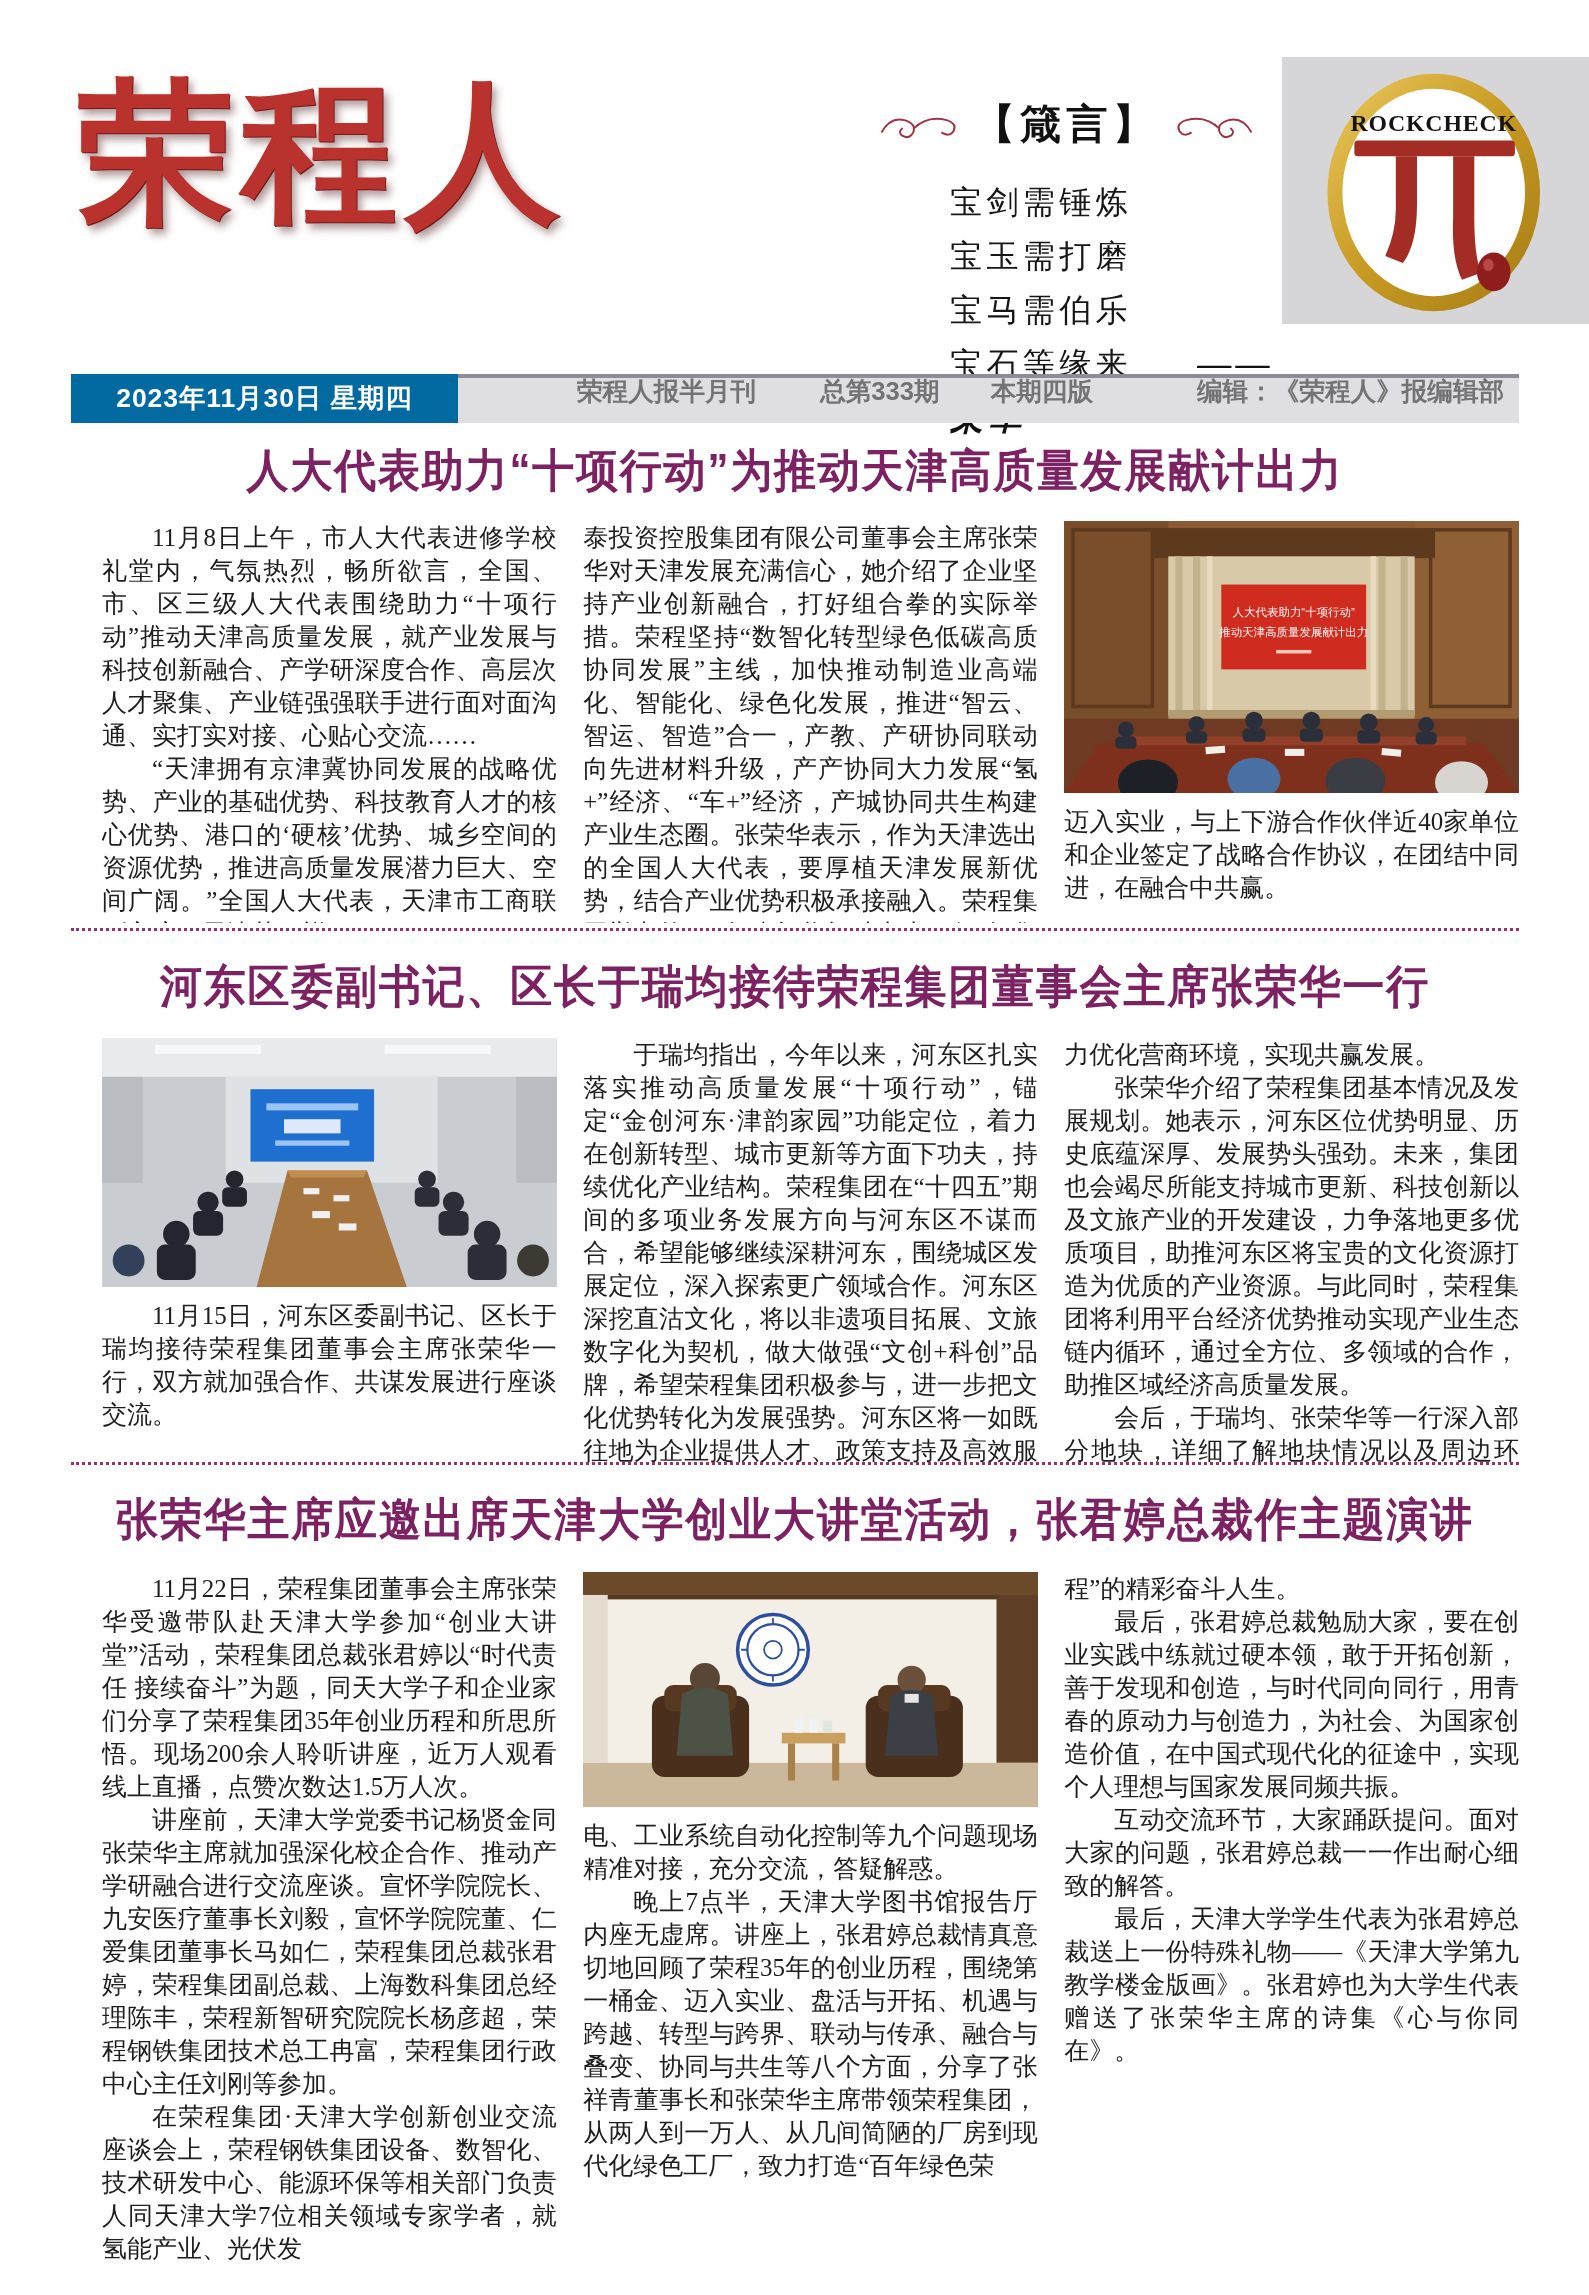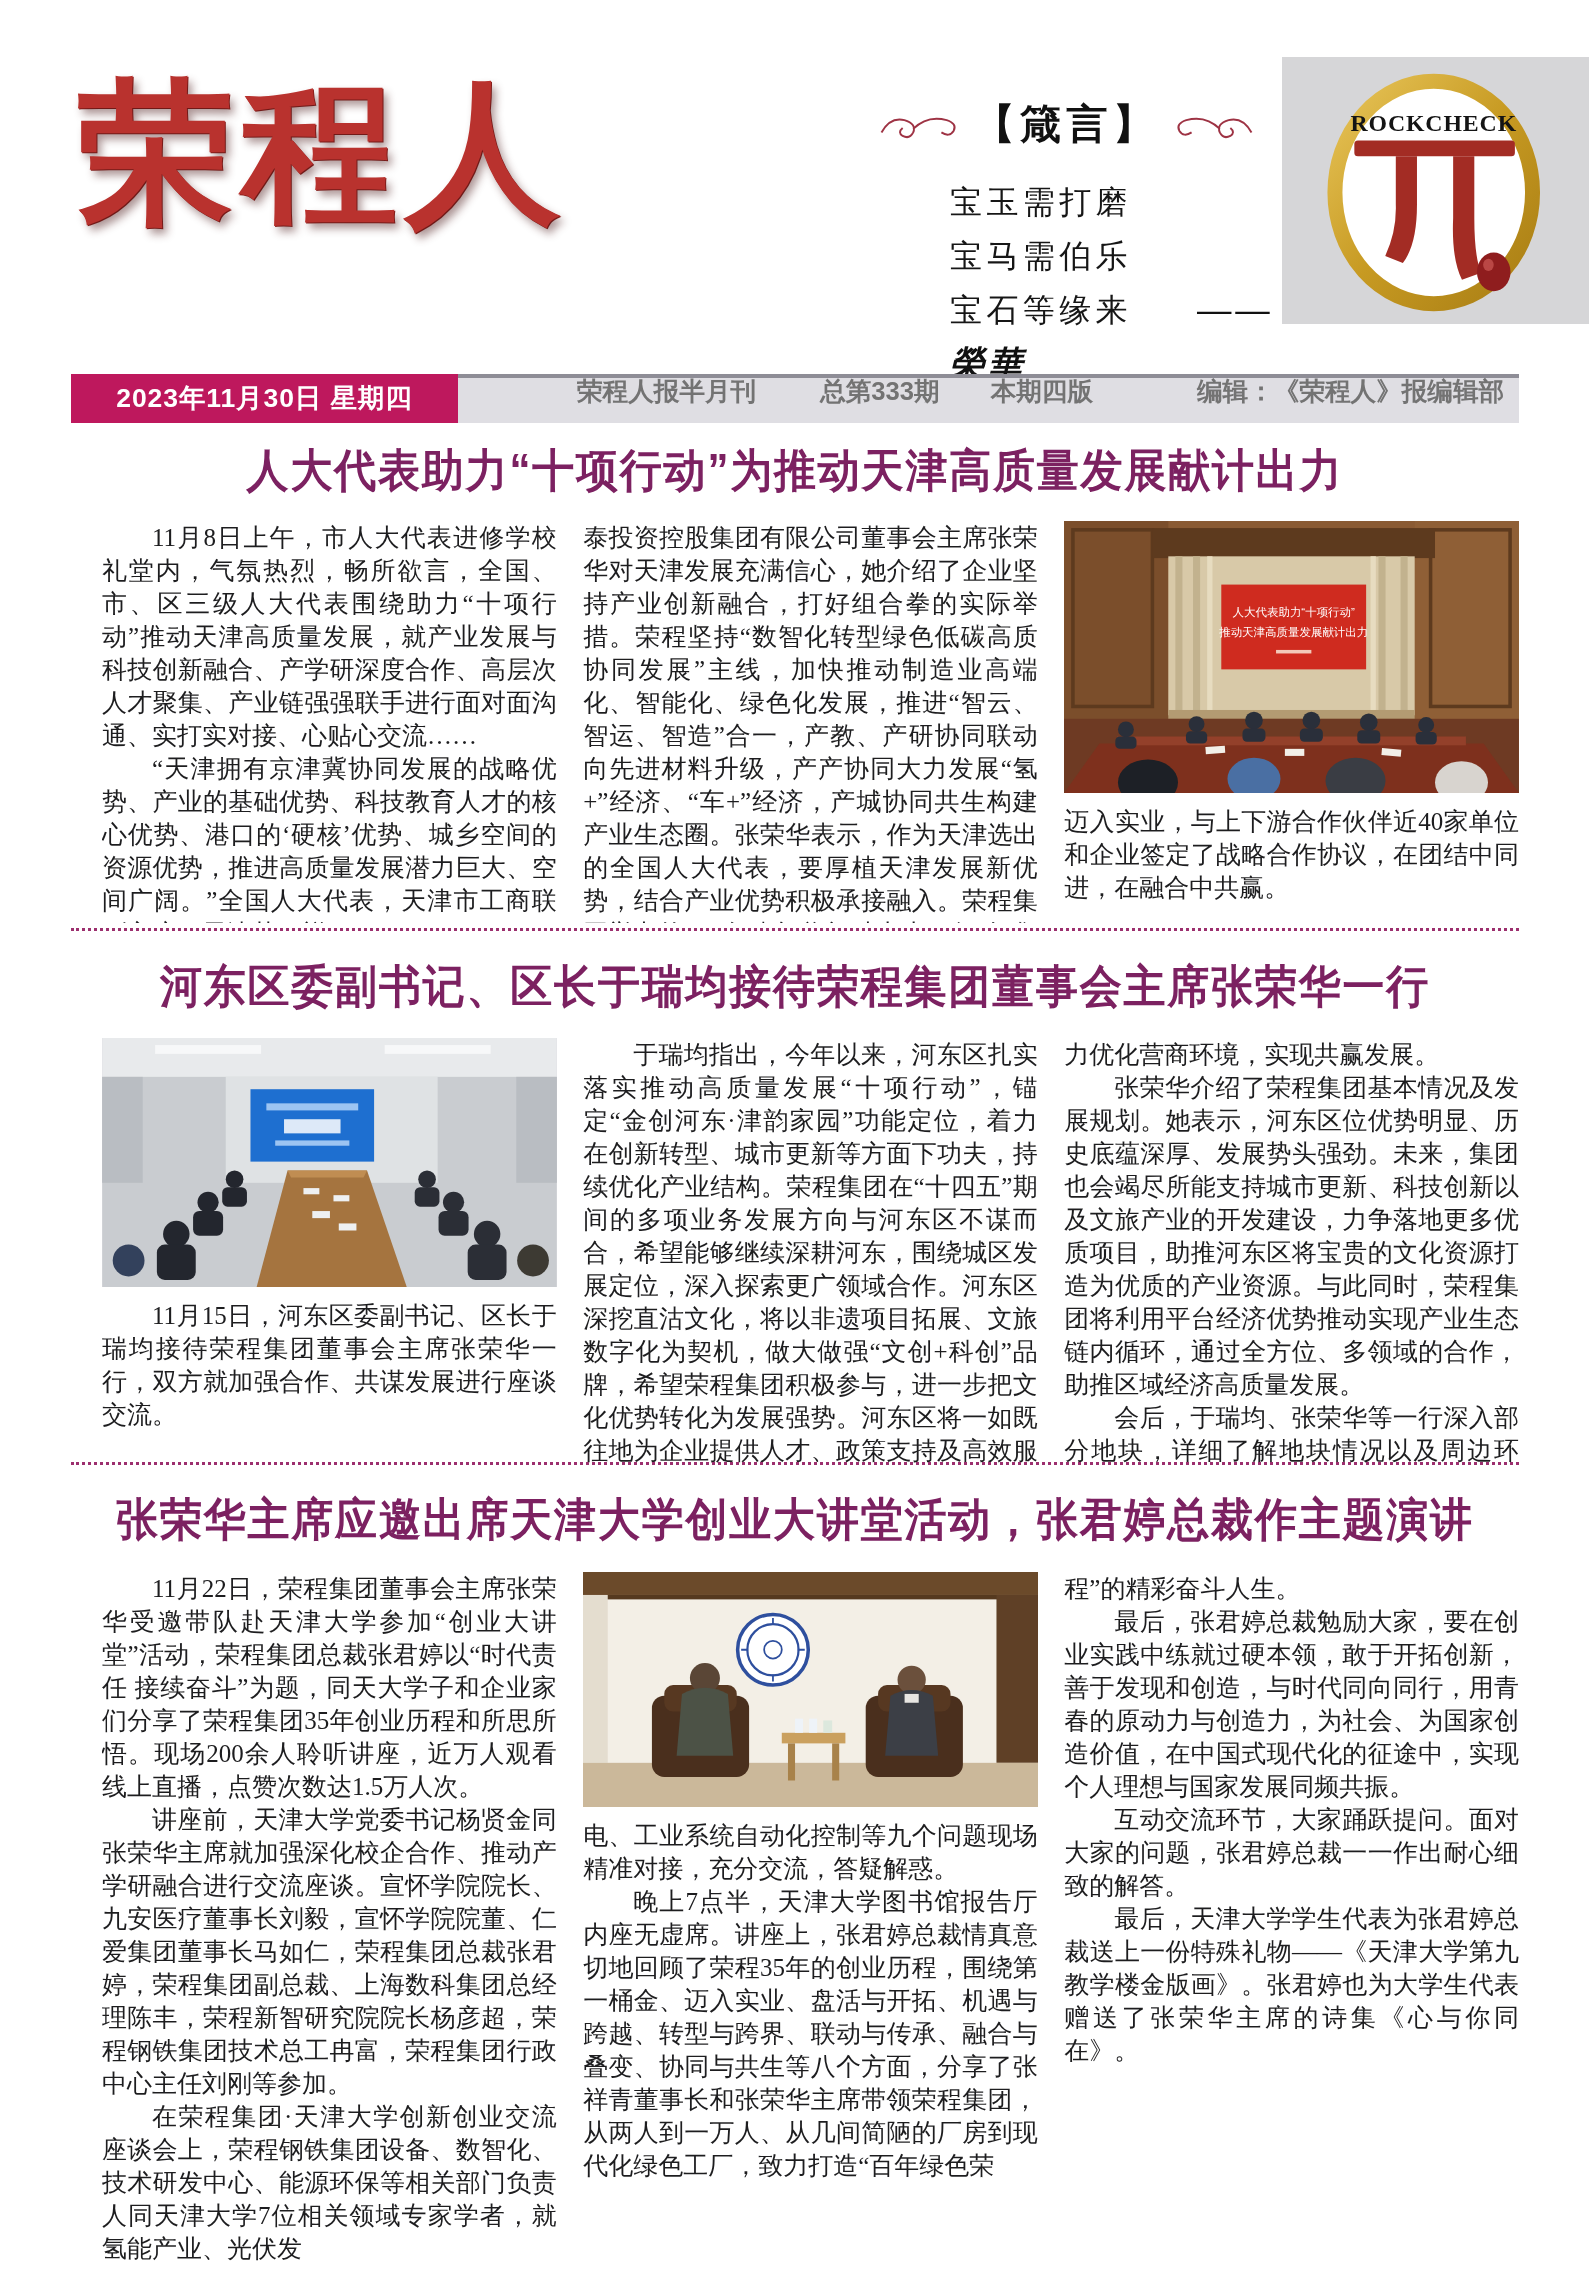"宝剑需锤炼" div.motto-line { html: none -> <div>宝剑需锤炼</div> }
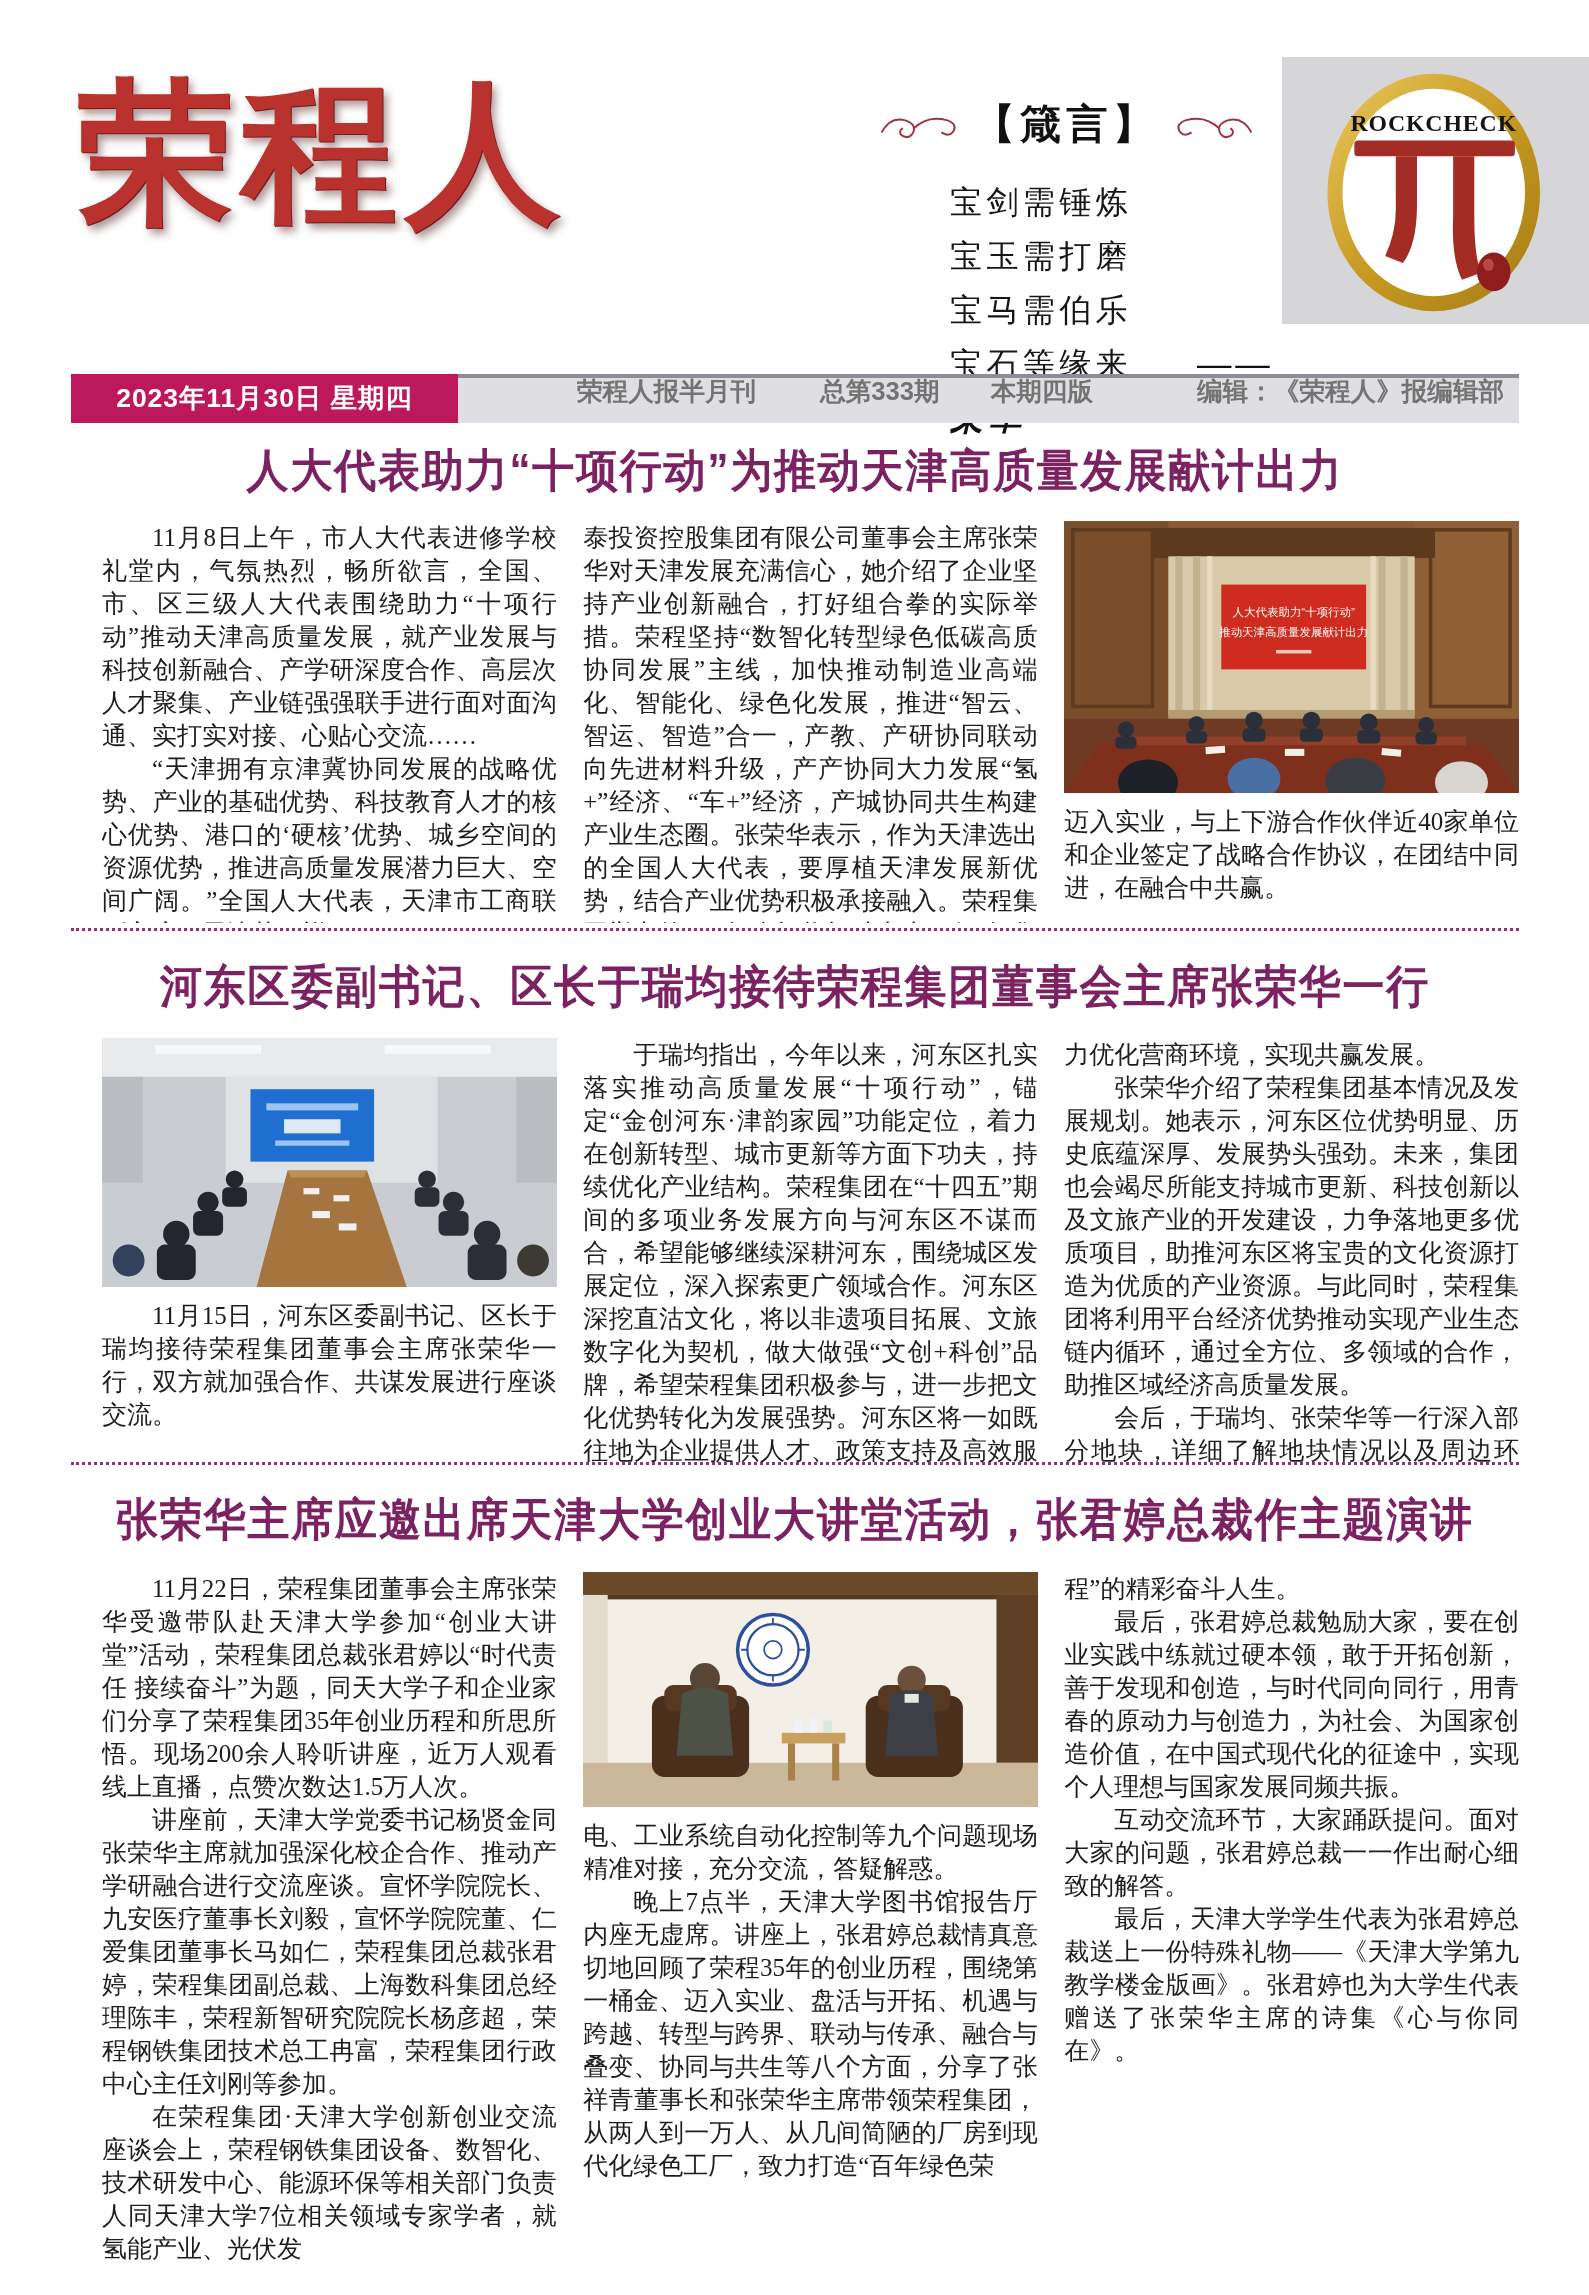"2023年11月30日 星期四" .datebox { background: #be185d -> #0369a1 }
